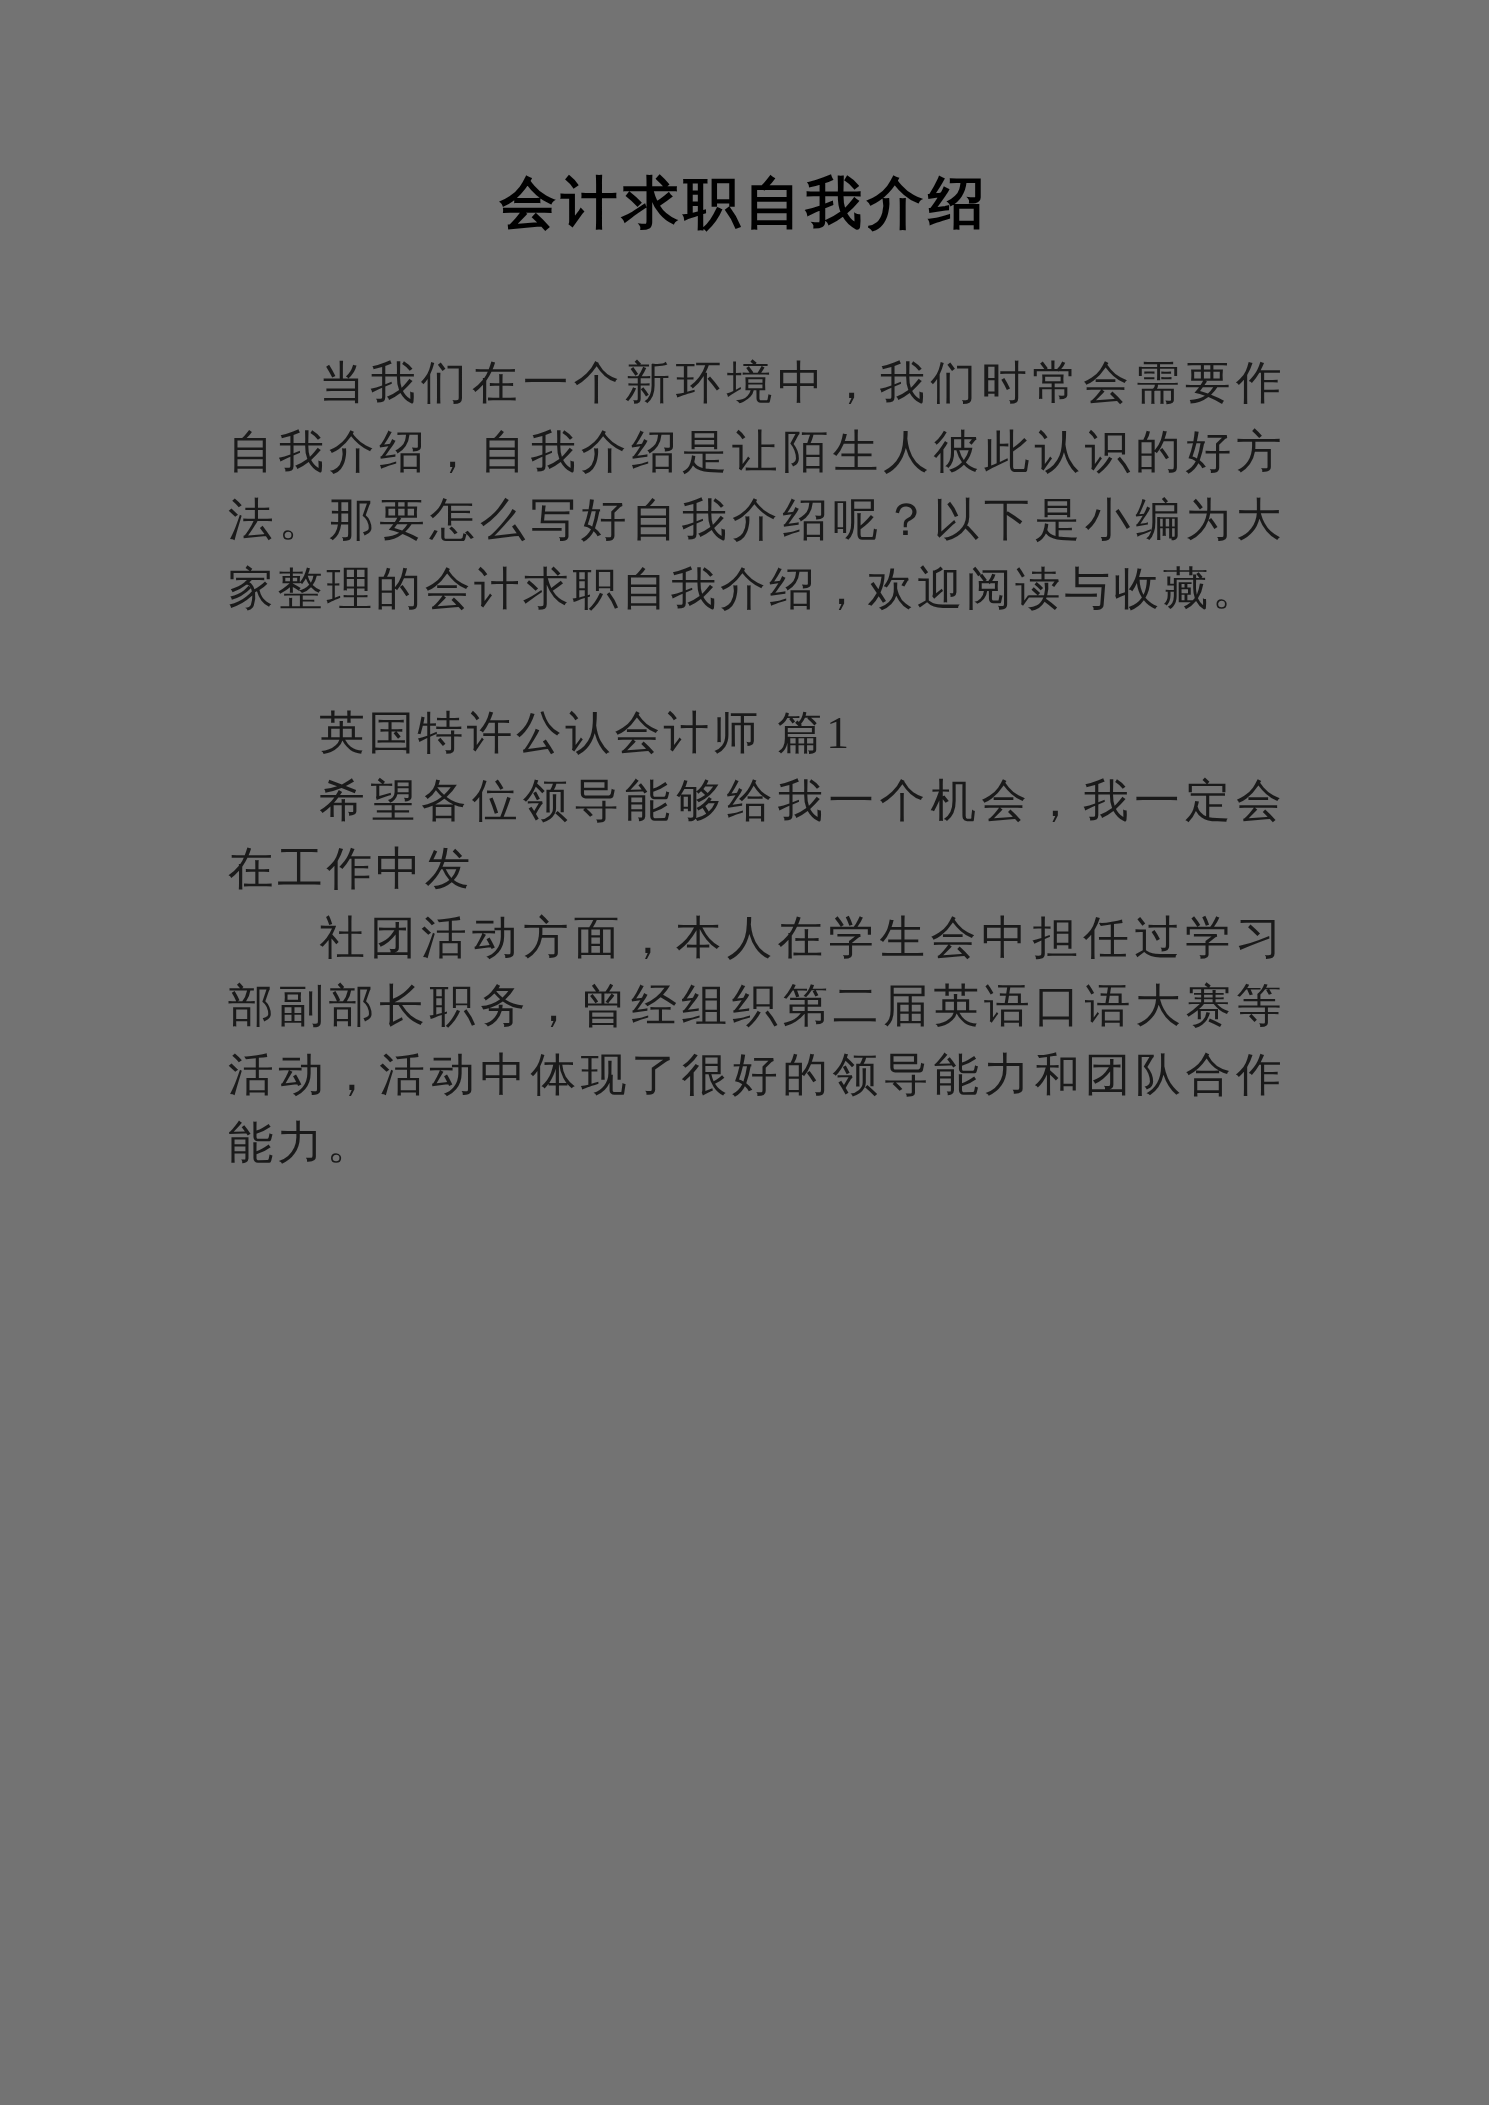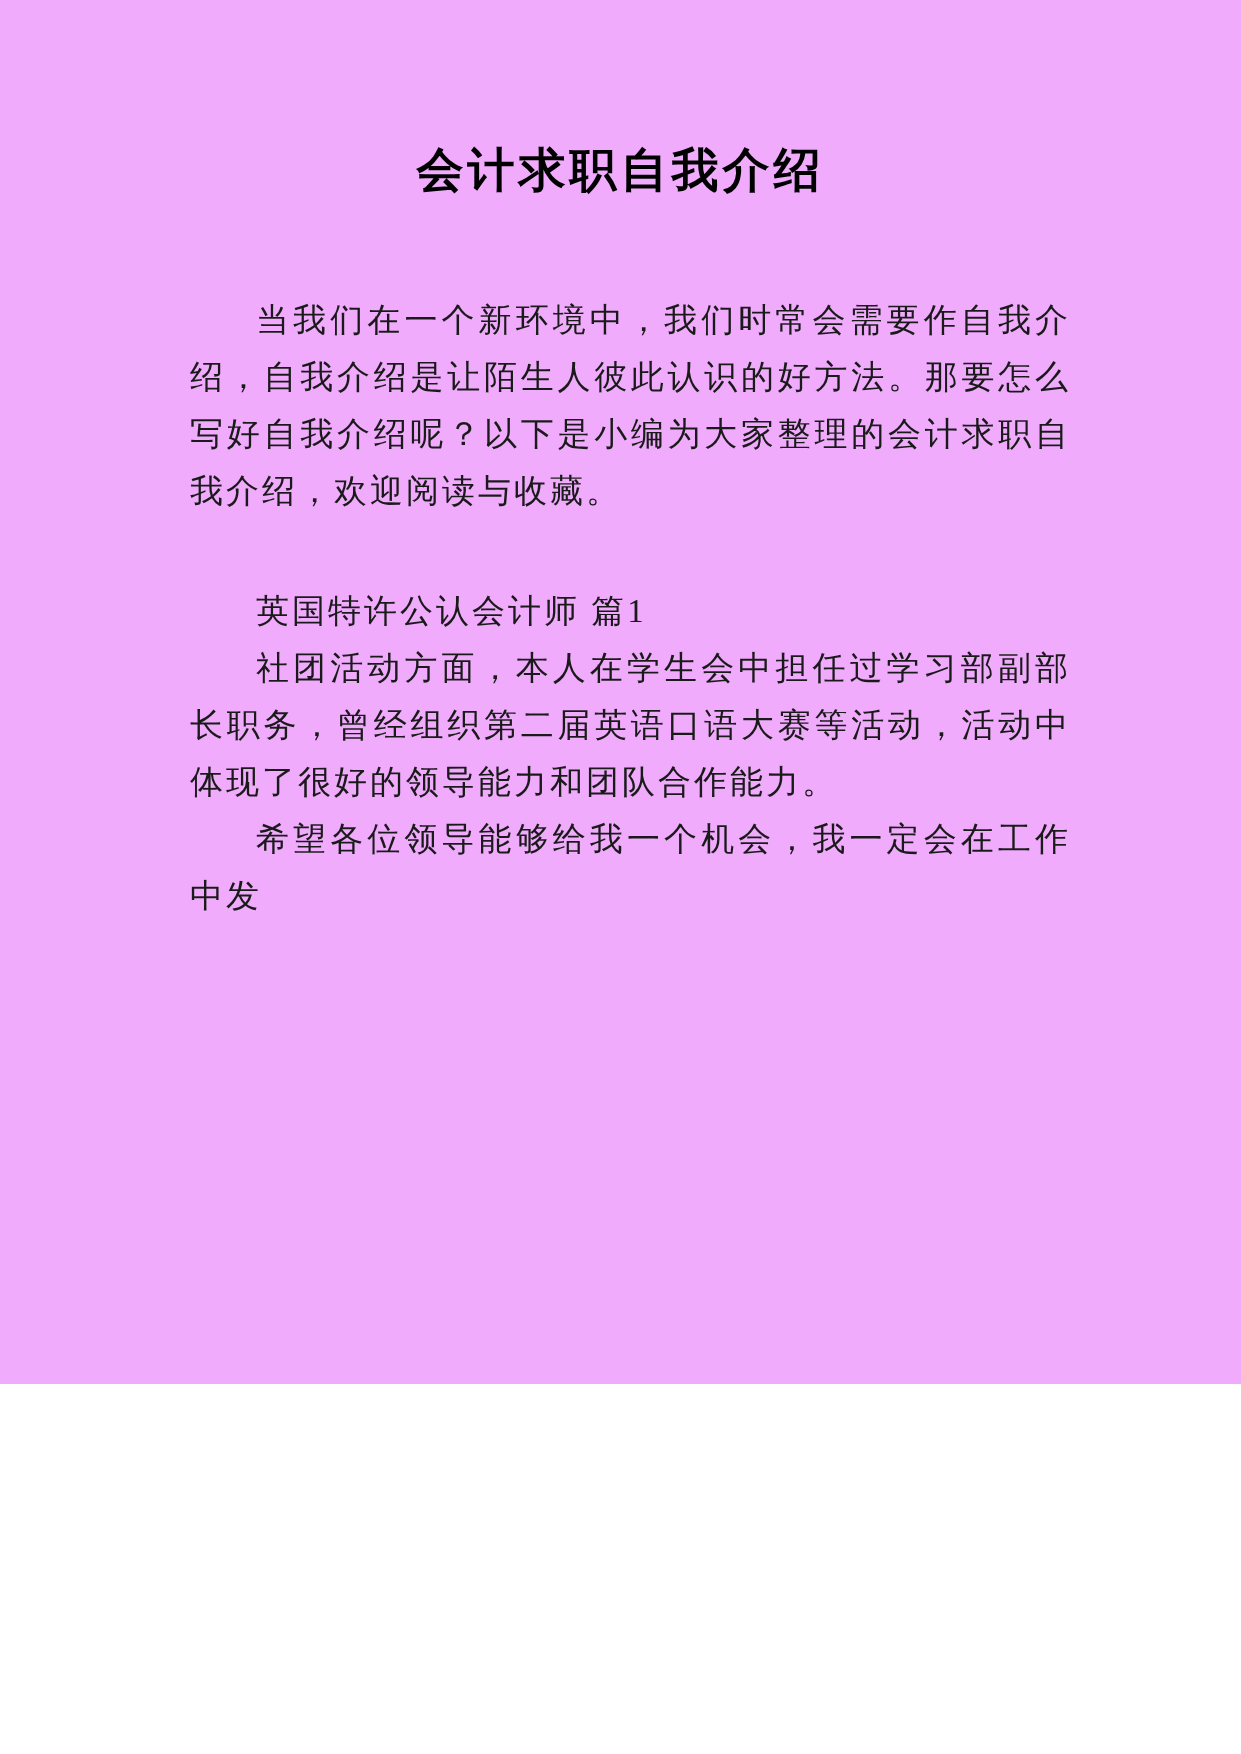"会计求职自我介绍" .page { background: #f0abfc -> #737373; height: 1384px -> 1754px }
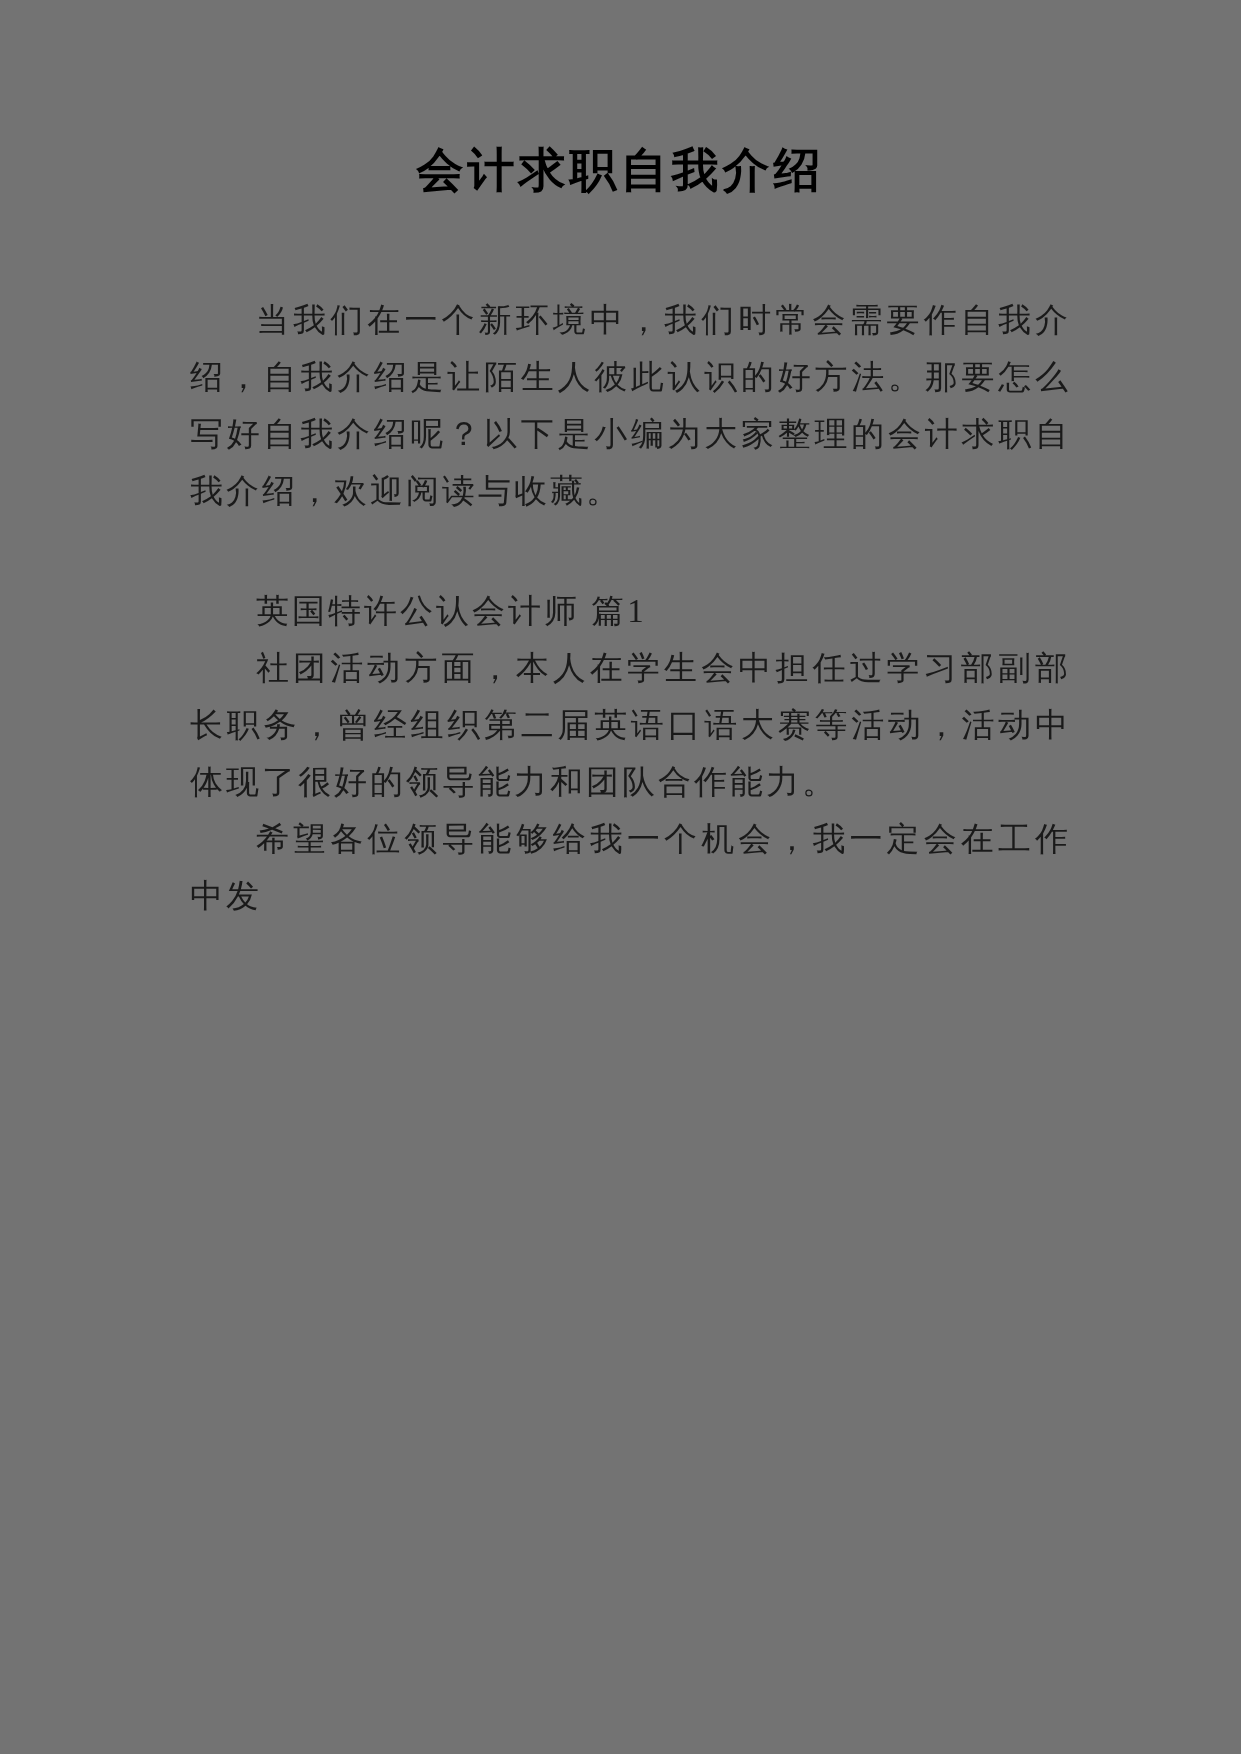"当我们在一个新环境中，我们时常会需要作自我介绍，自我介绍是让陌生人彼此认识的好方" .doc-body { font-size: 33px -> 38px }
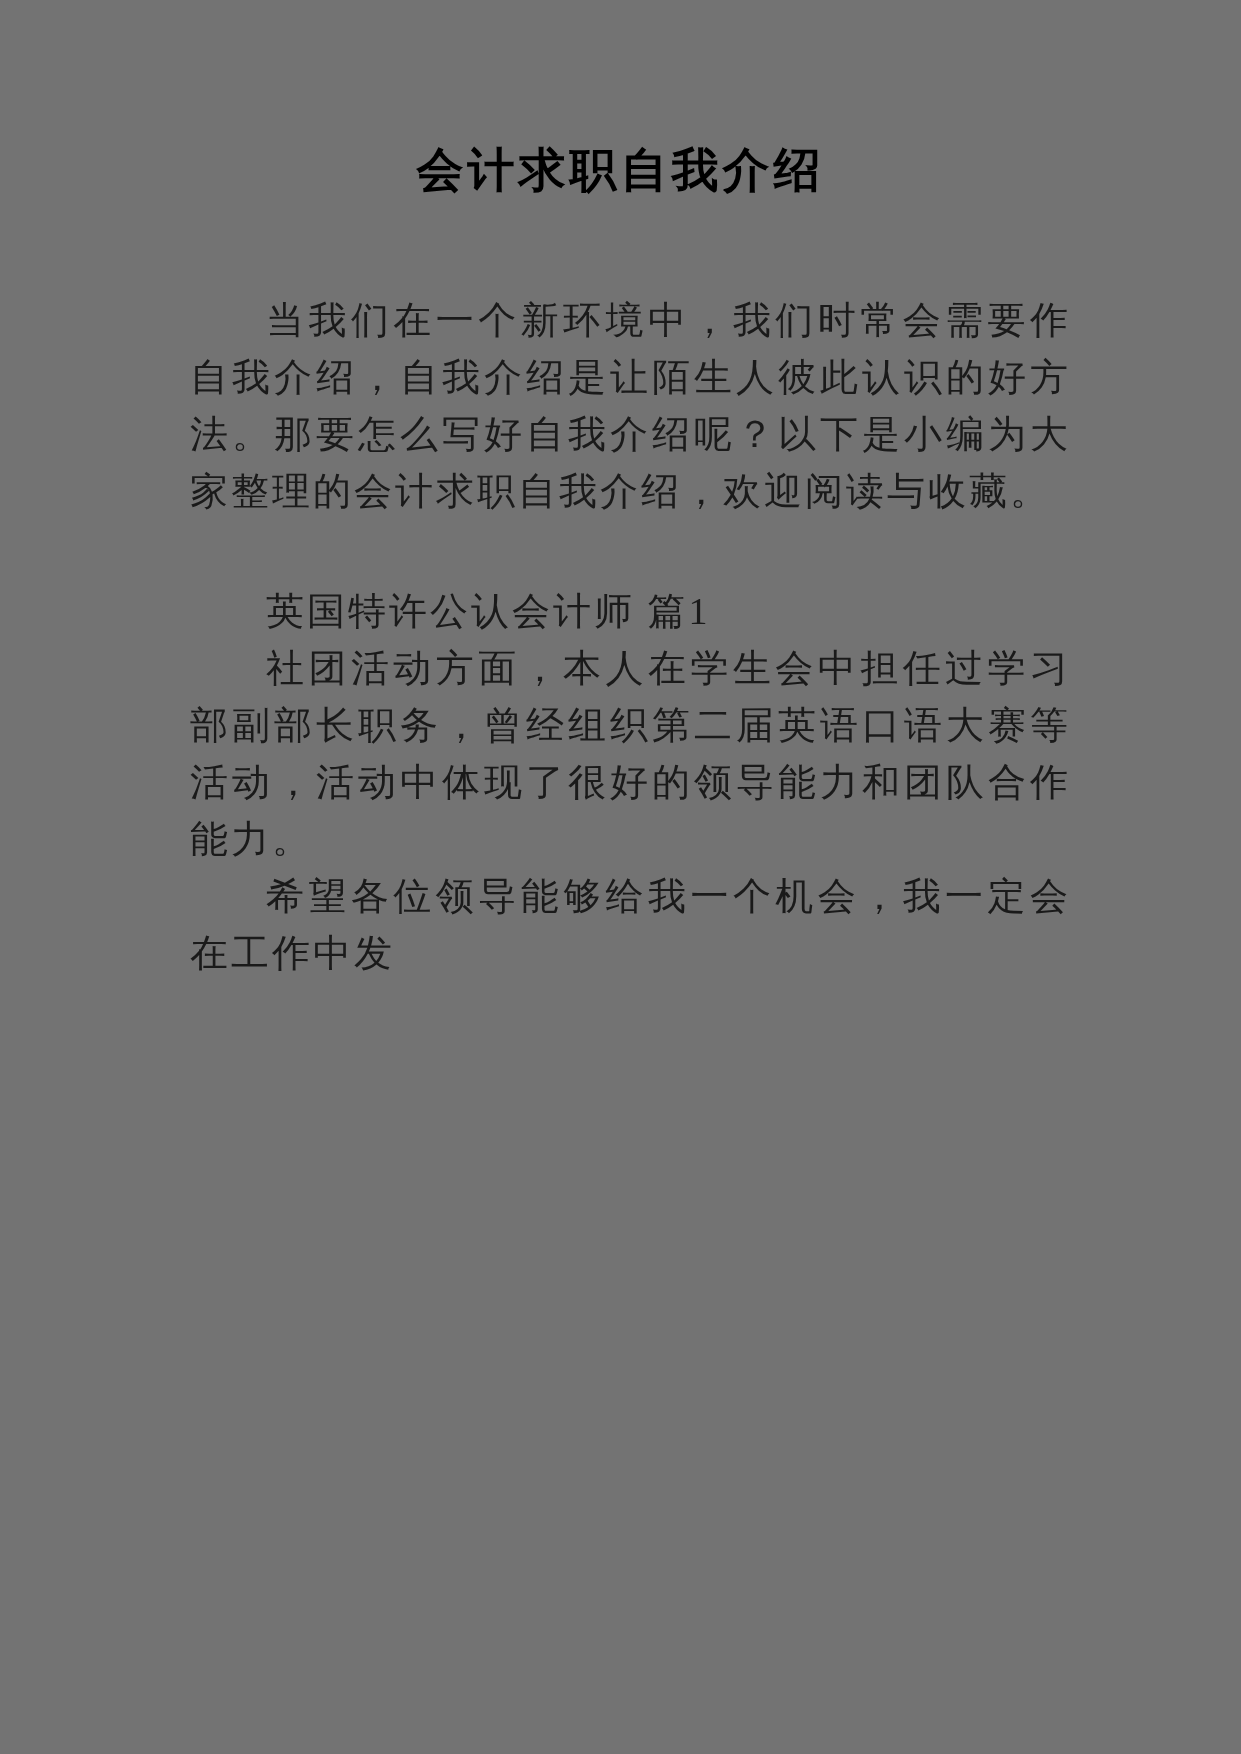"社团活动方面，本人在学生会中担任过学习部副部长职务，曾经组织第二届英语口语大赛等" p.para { order: before "希望各位领导能够给我一个机会，我一定会在工作中发" -> after "希望各位领导能够给我一个机会，我一定会在工作中发" }
